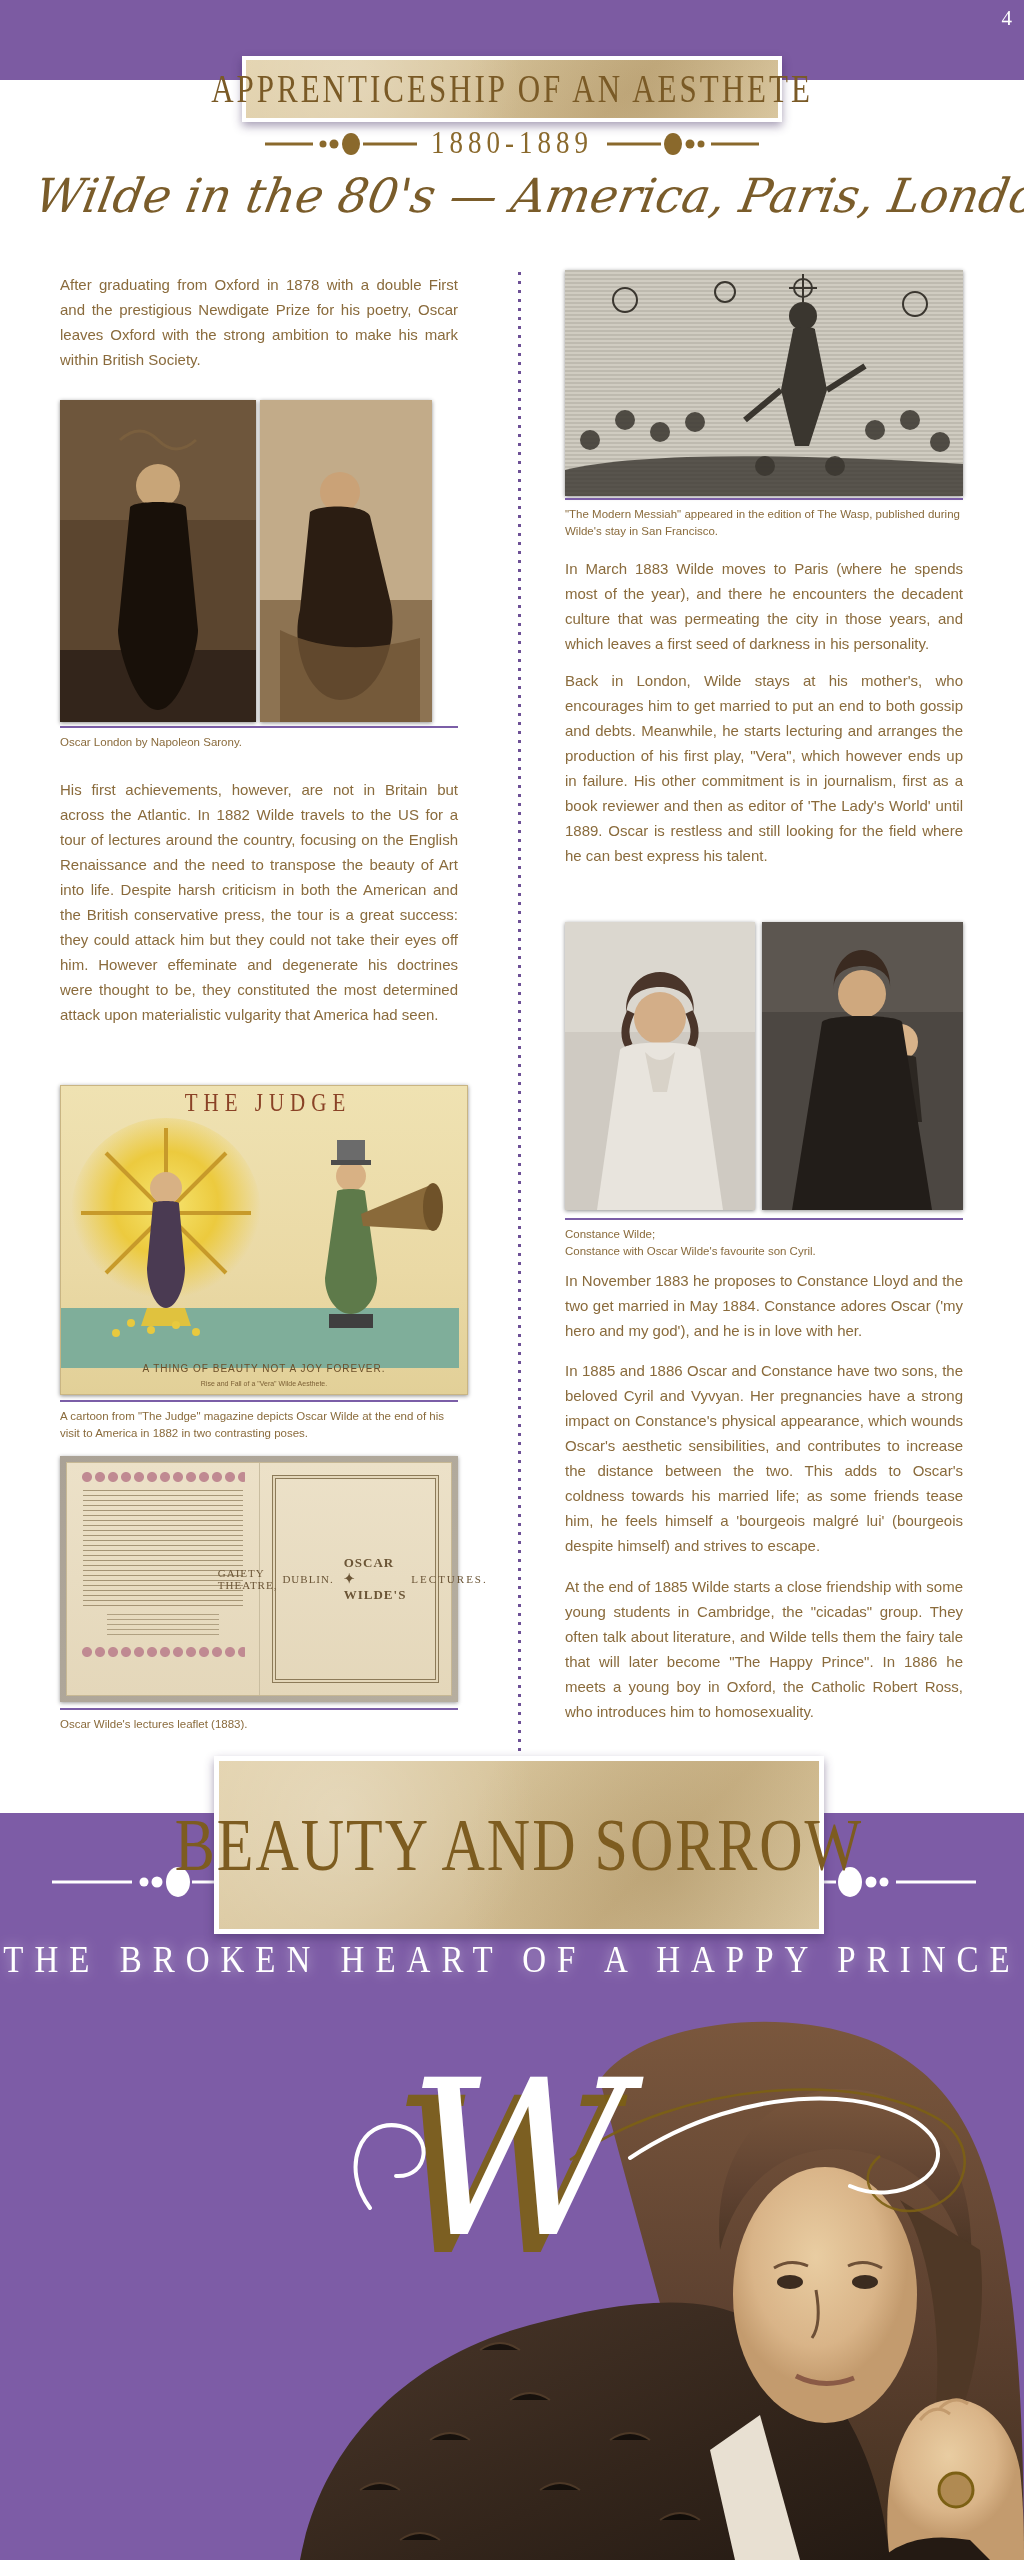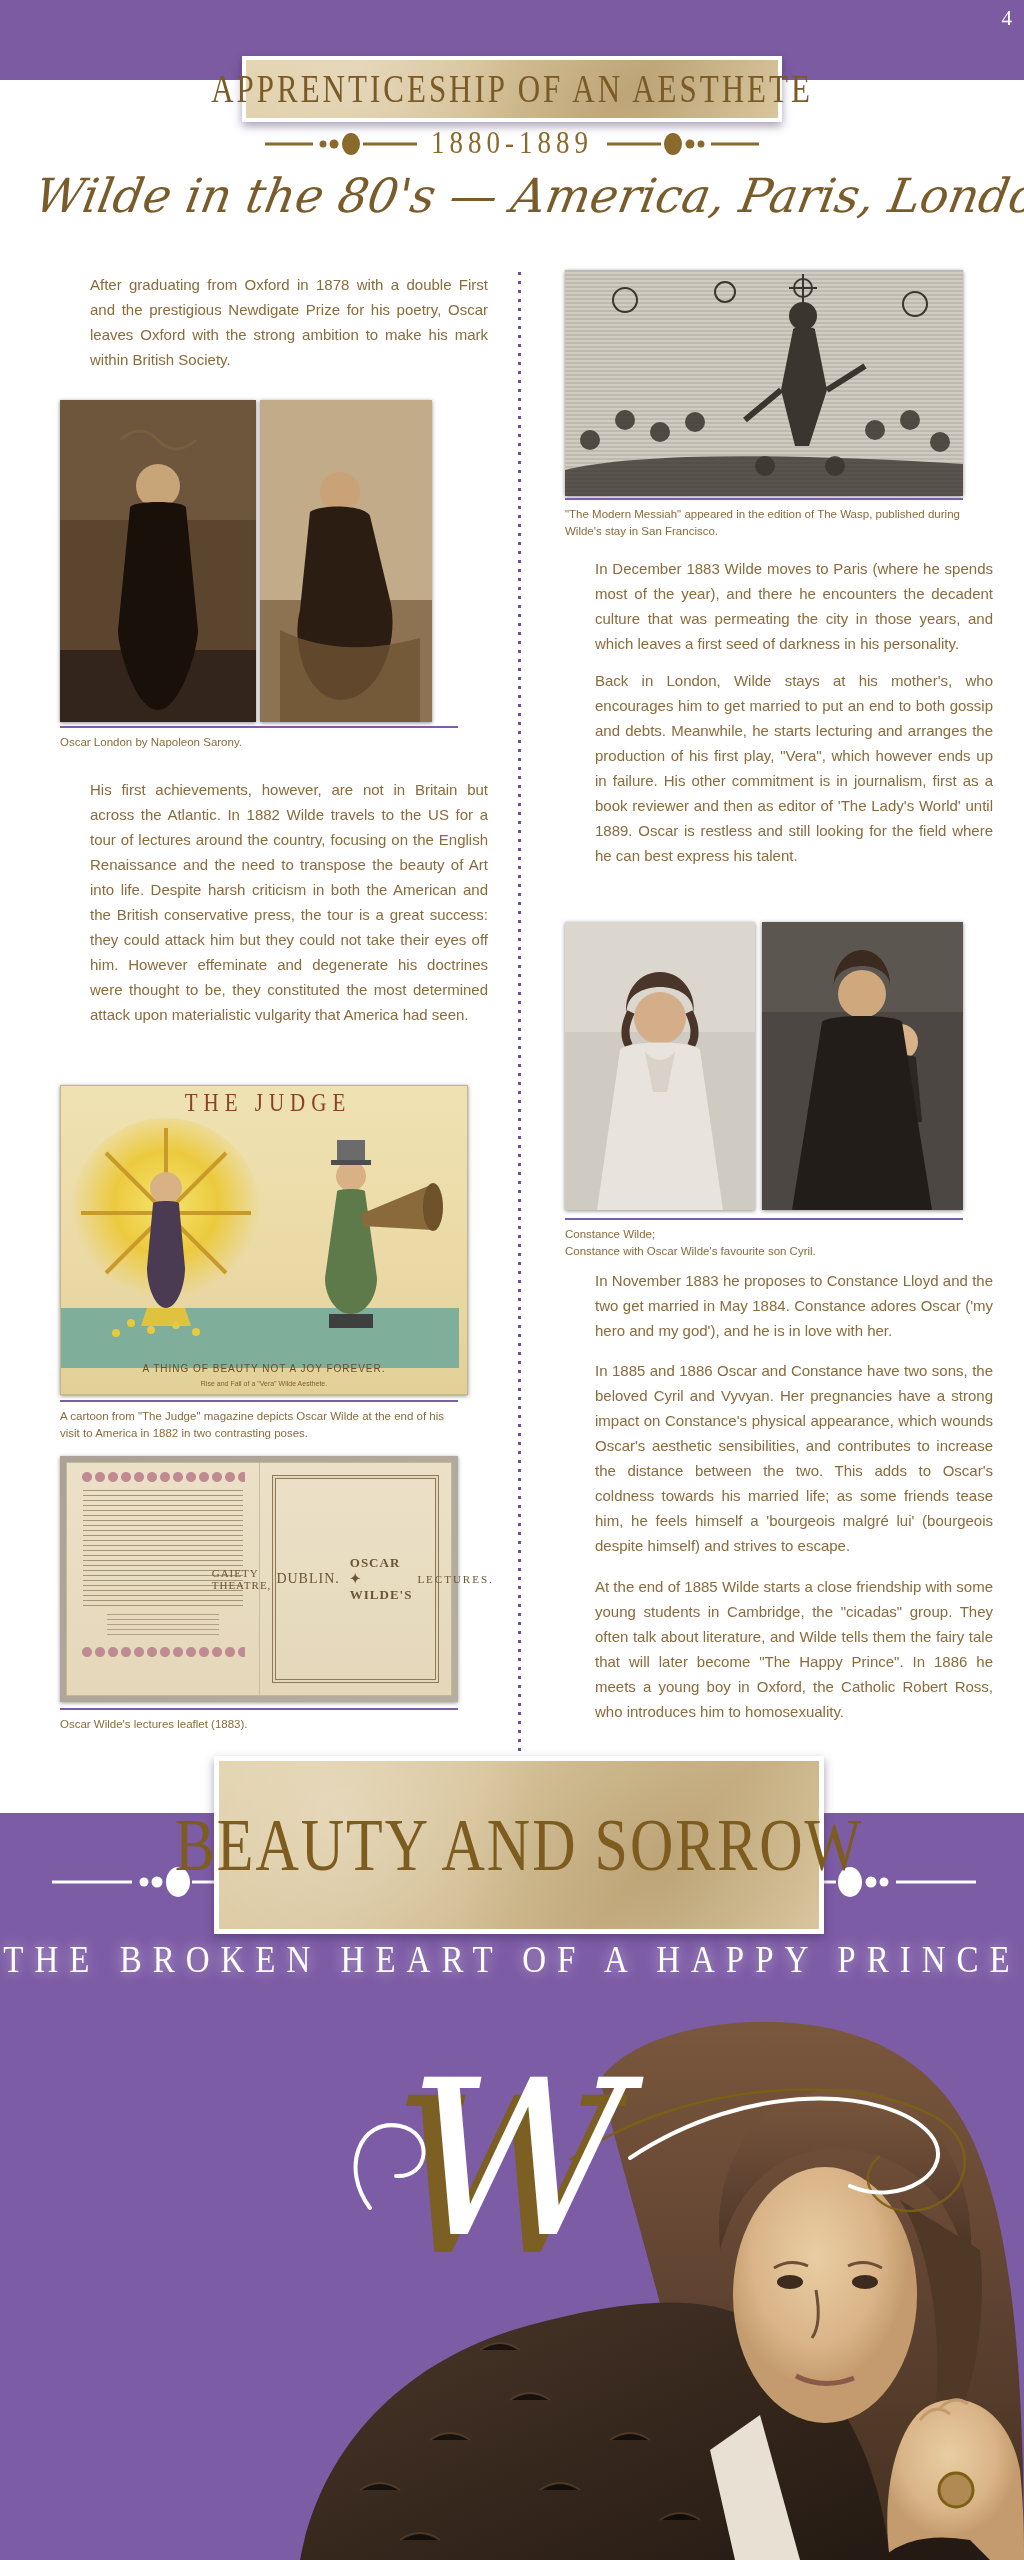"After graduating from Oxford in" .para { margin-left: 30px -> none }
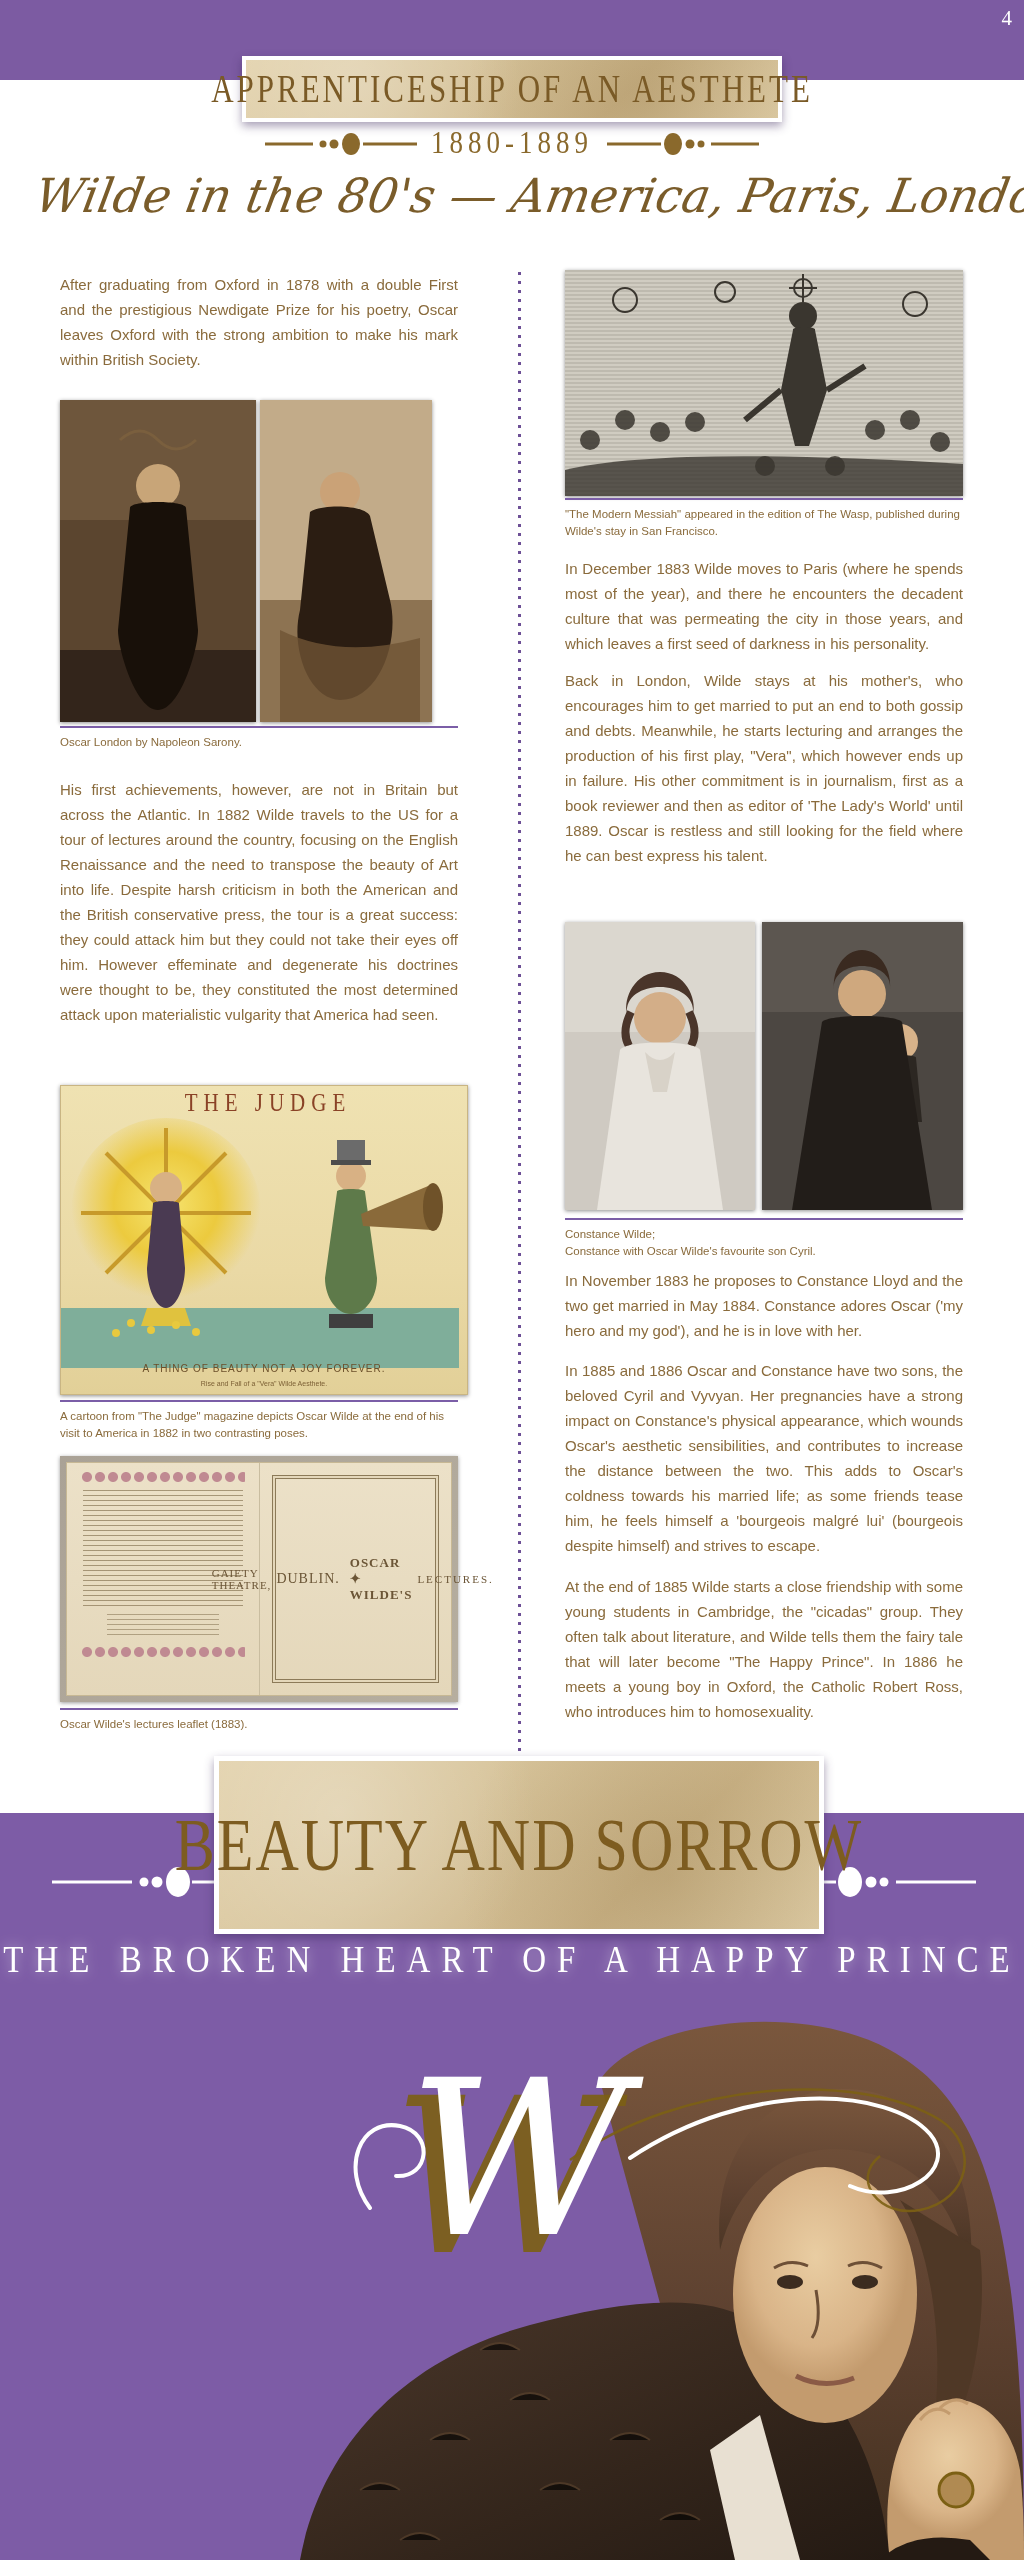"In December 1883 Wilde moves" div.abs { text: December -> March }
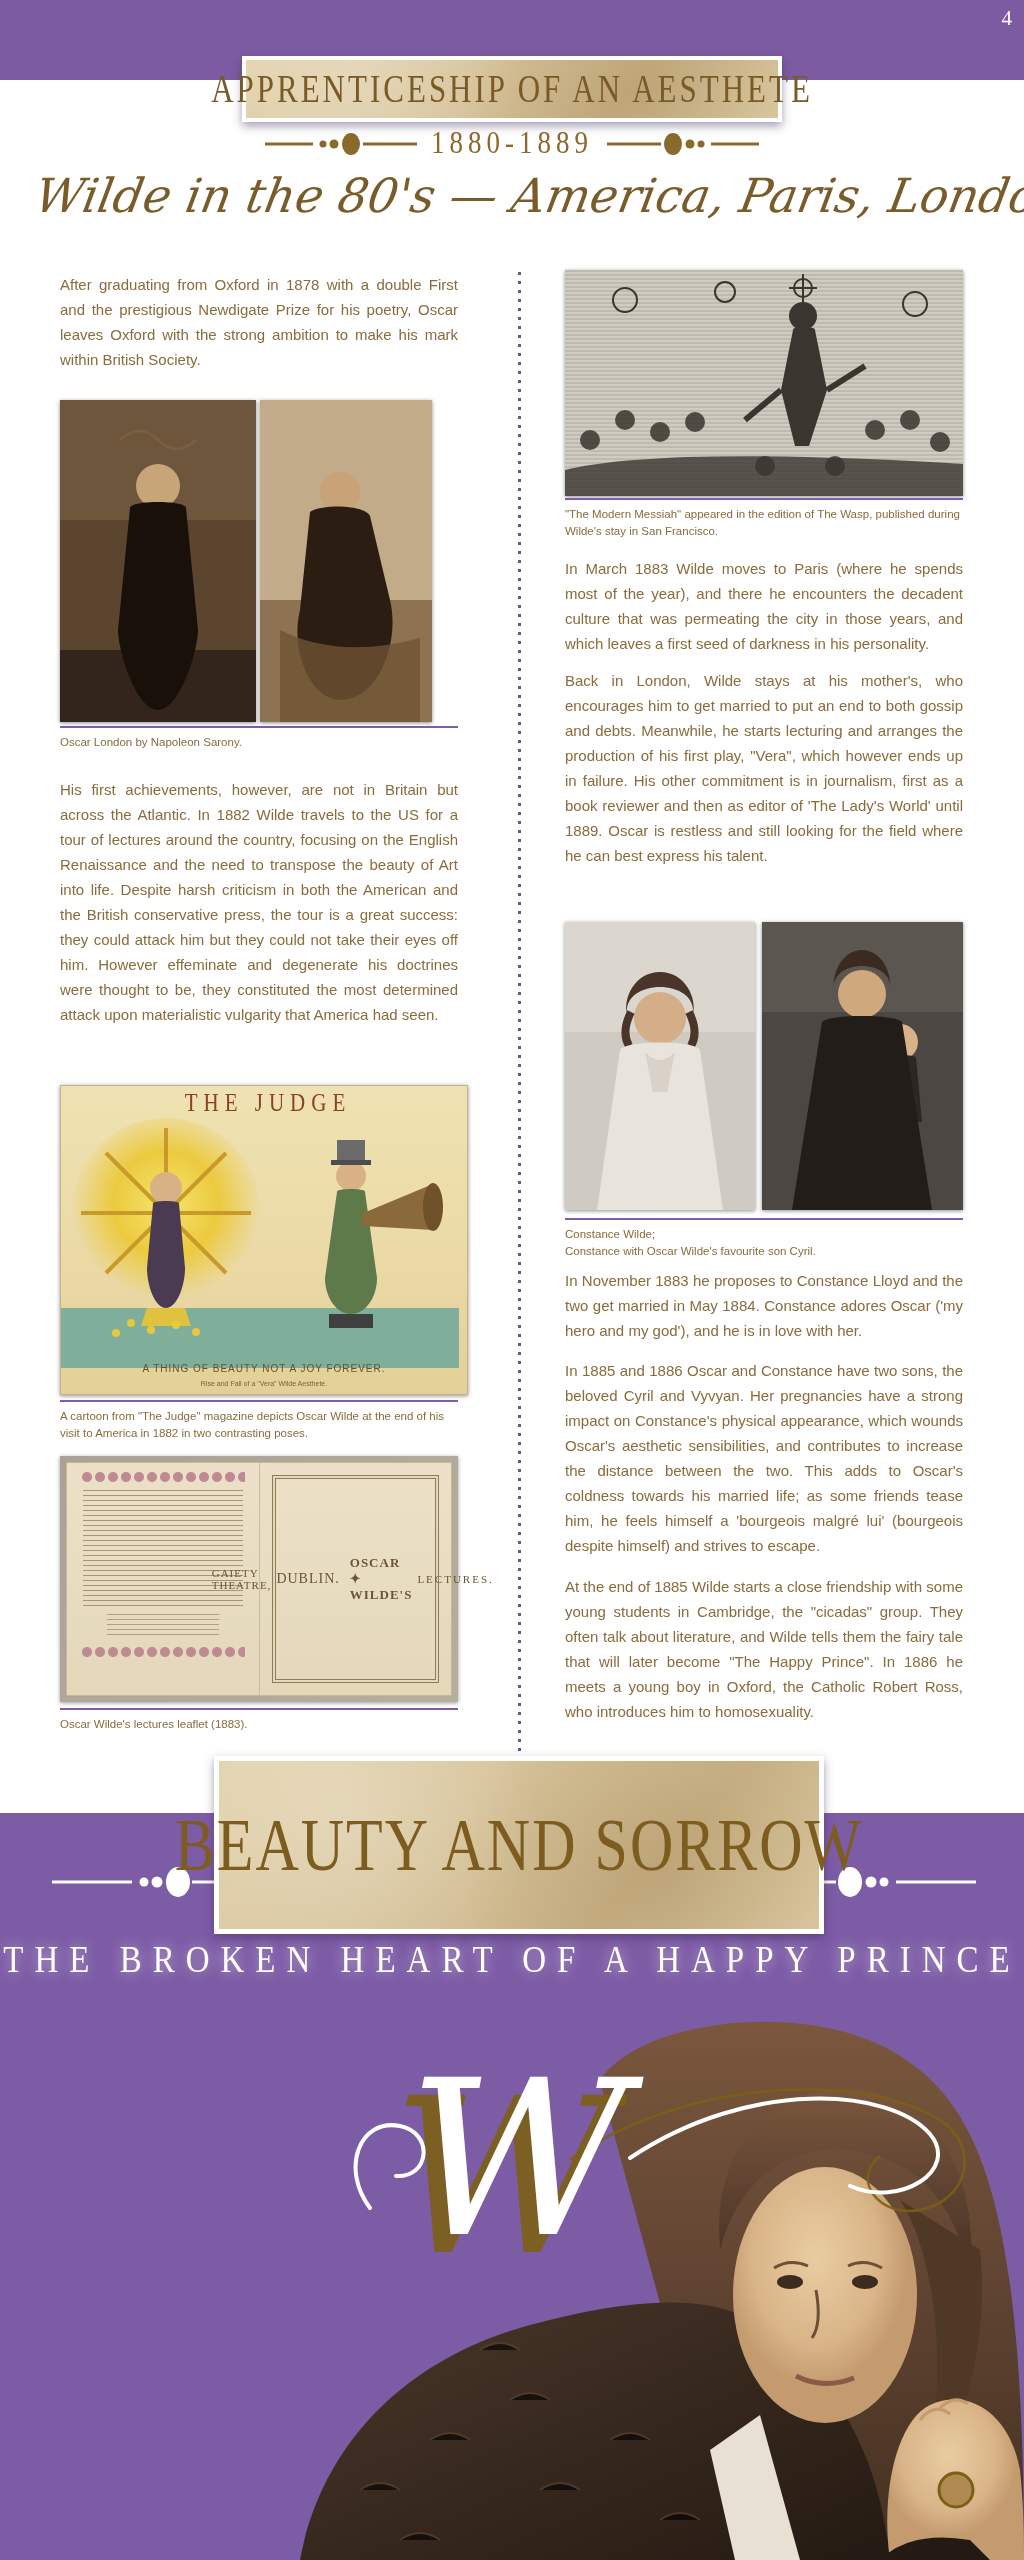"DUBLIN." .rbox .l2 { font-size: 14px -> 11px }
